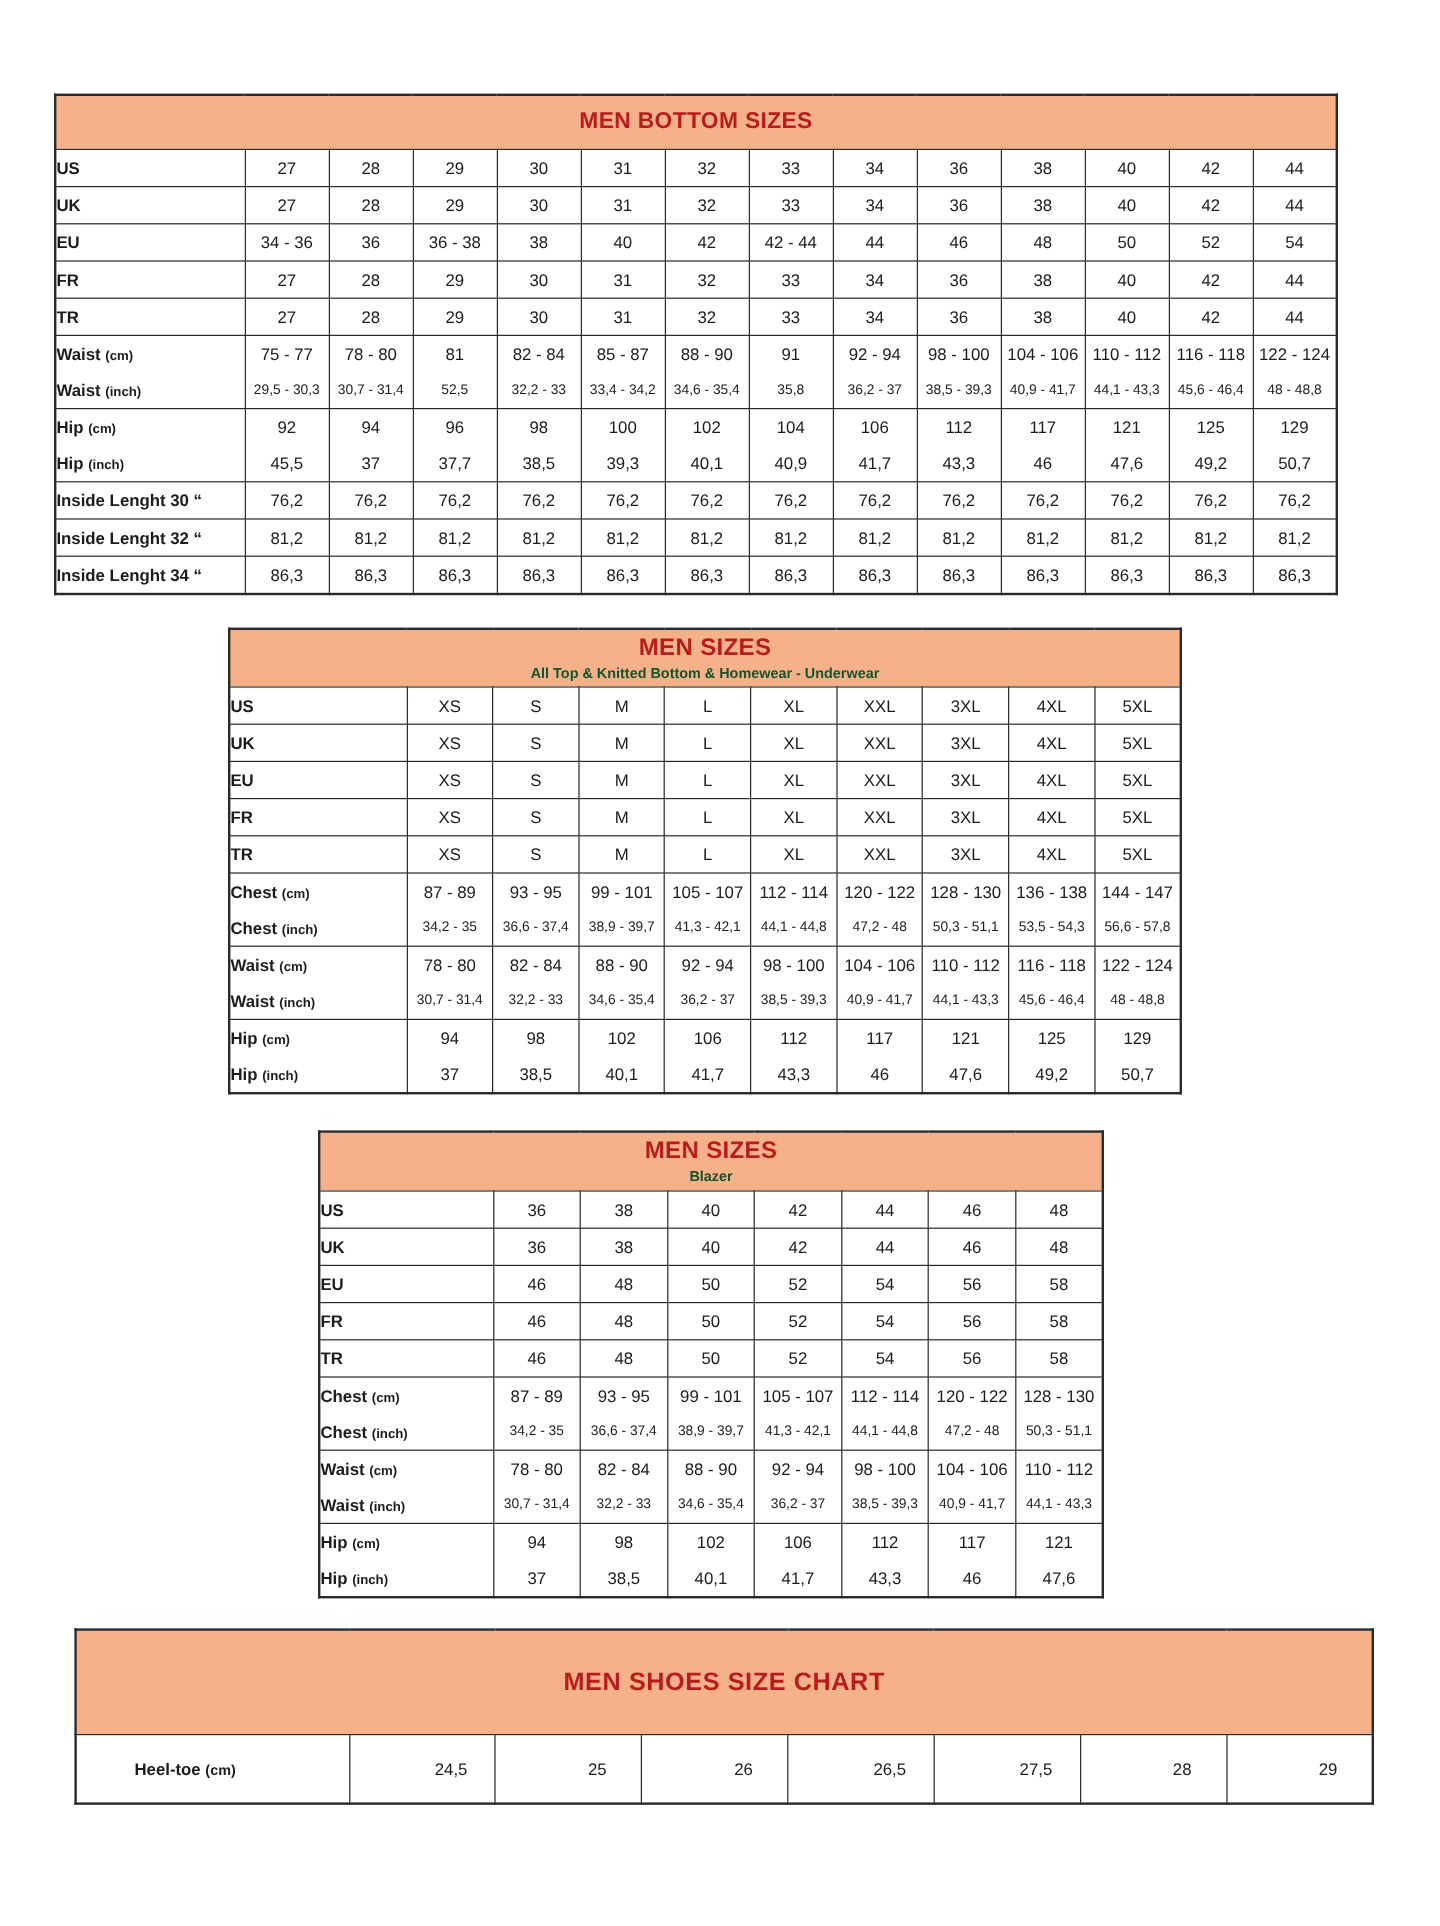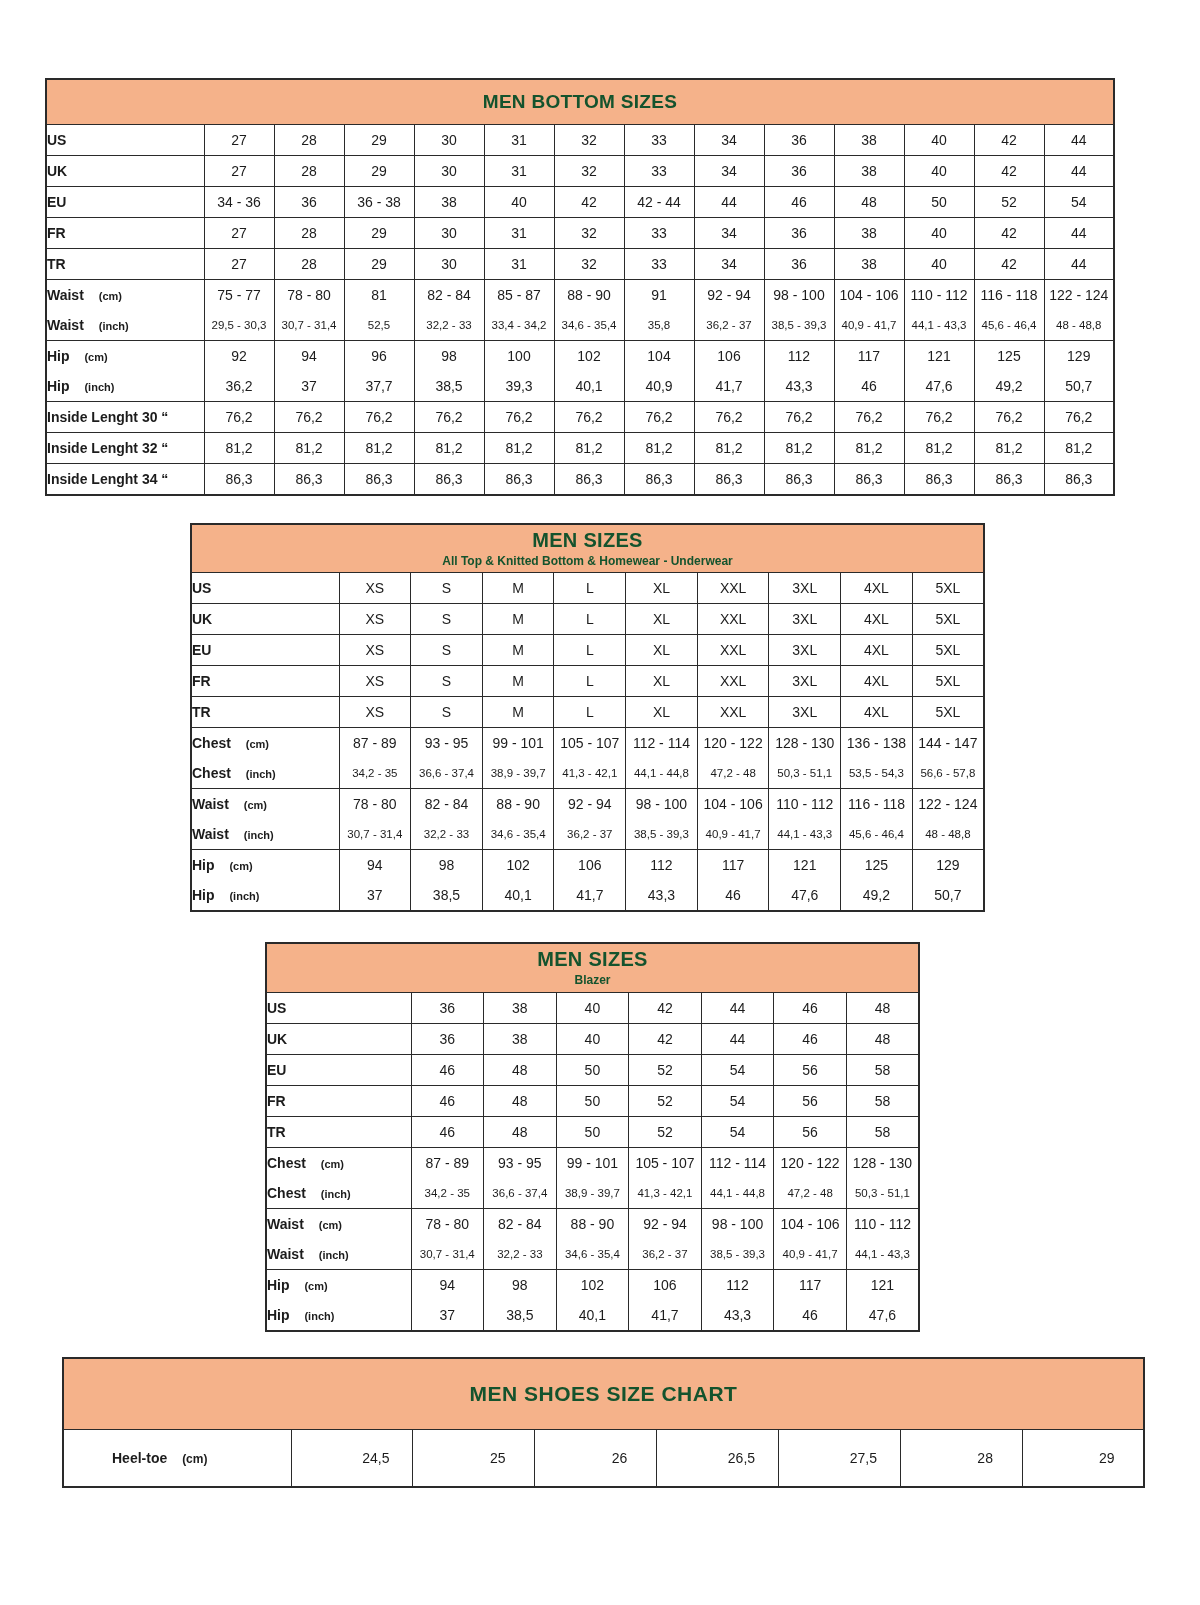"MEN BOTTOM SIZES" .table-title { color: #14532d -> #b91c1c }
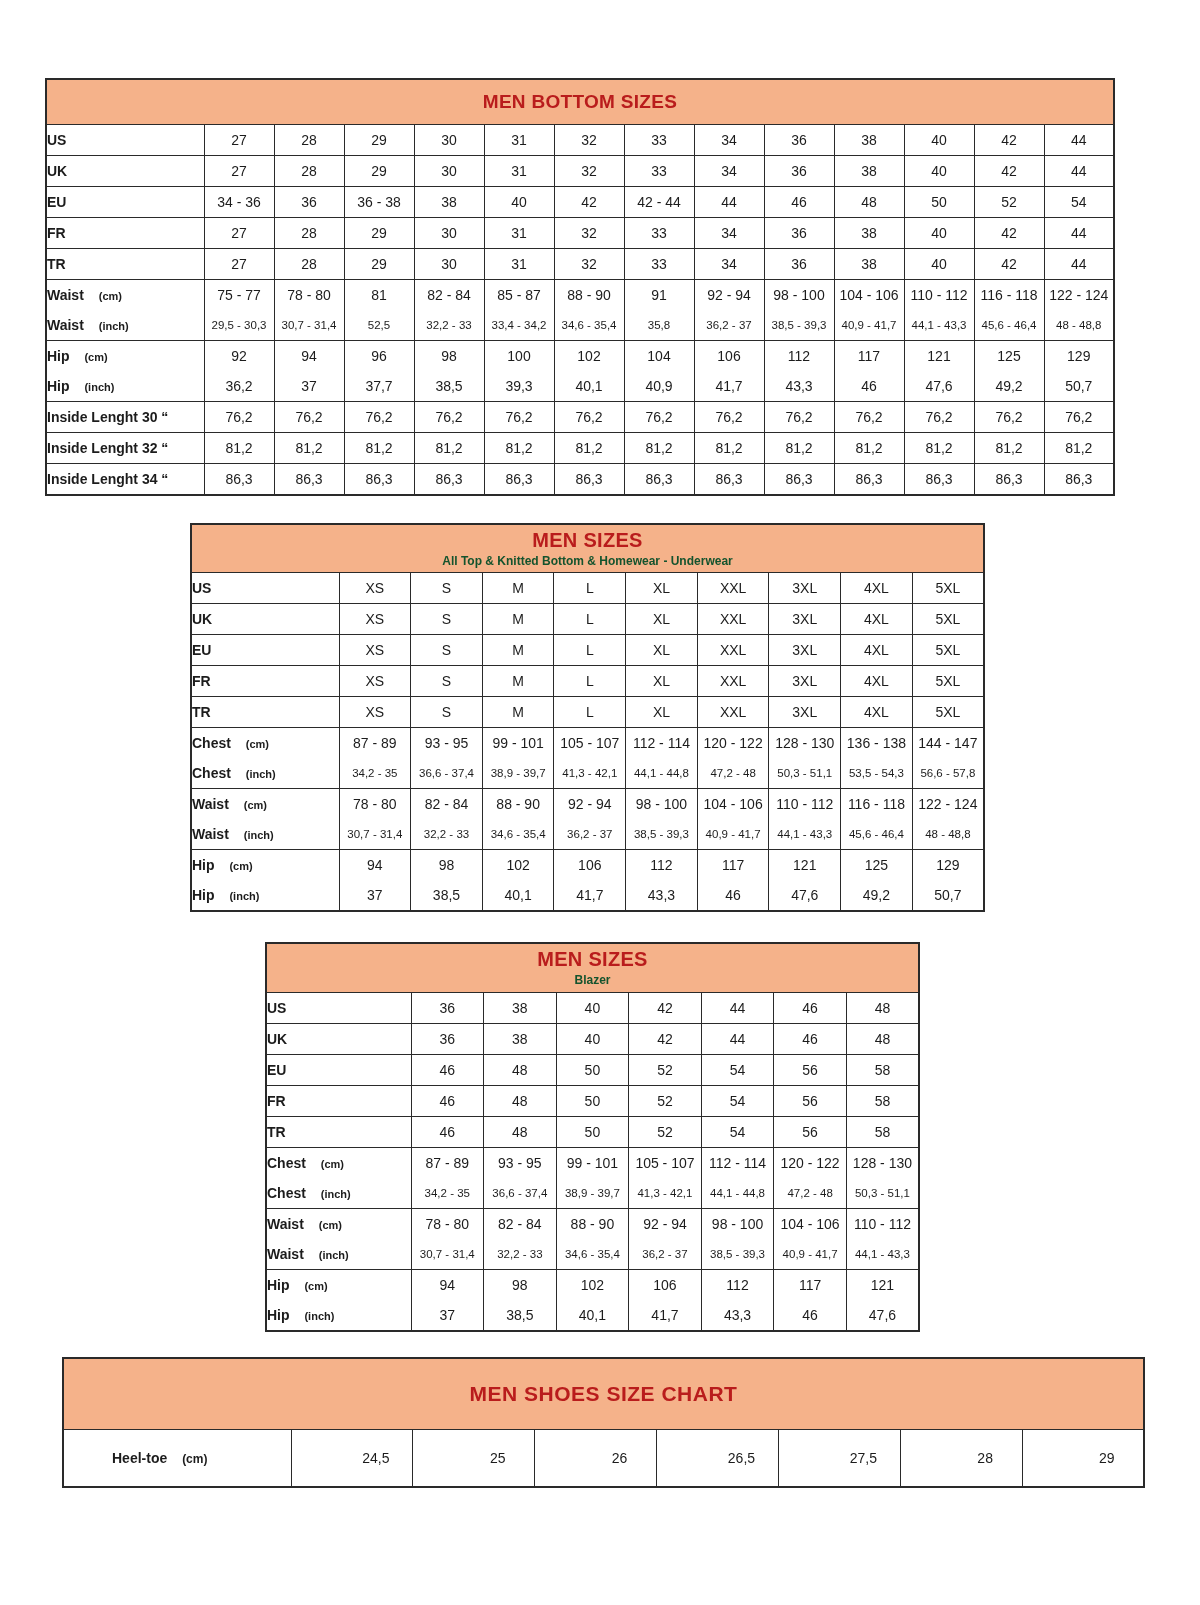"(cm)" .unit { margin-left: 11px -> none }
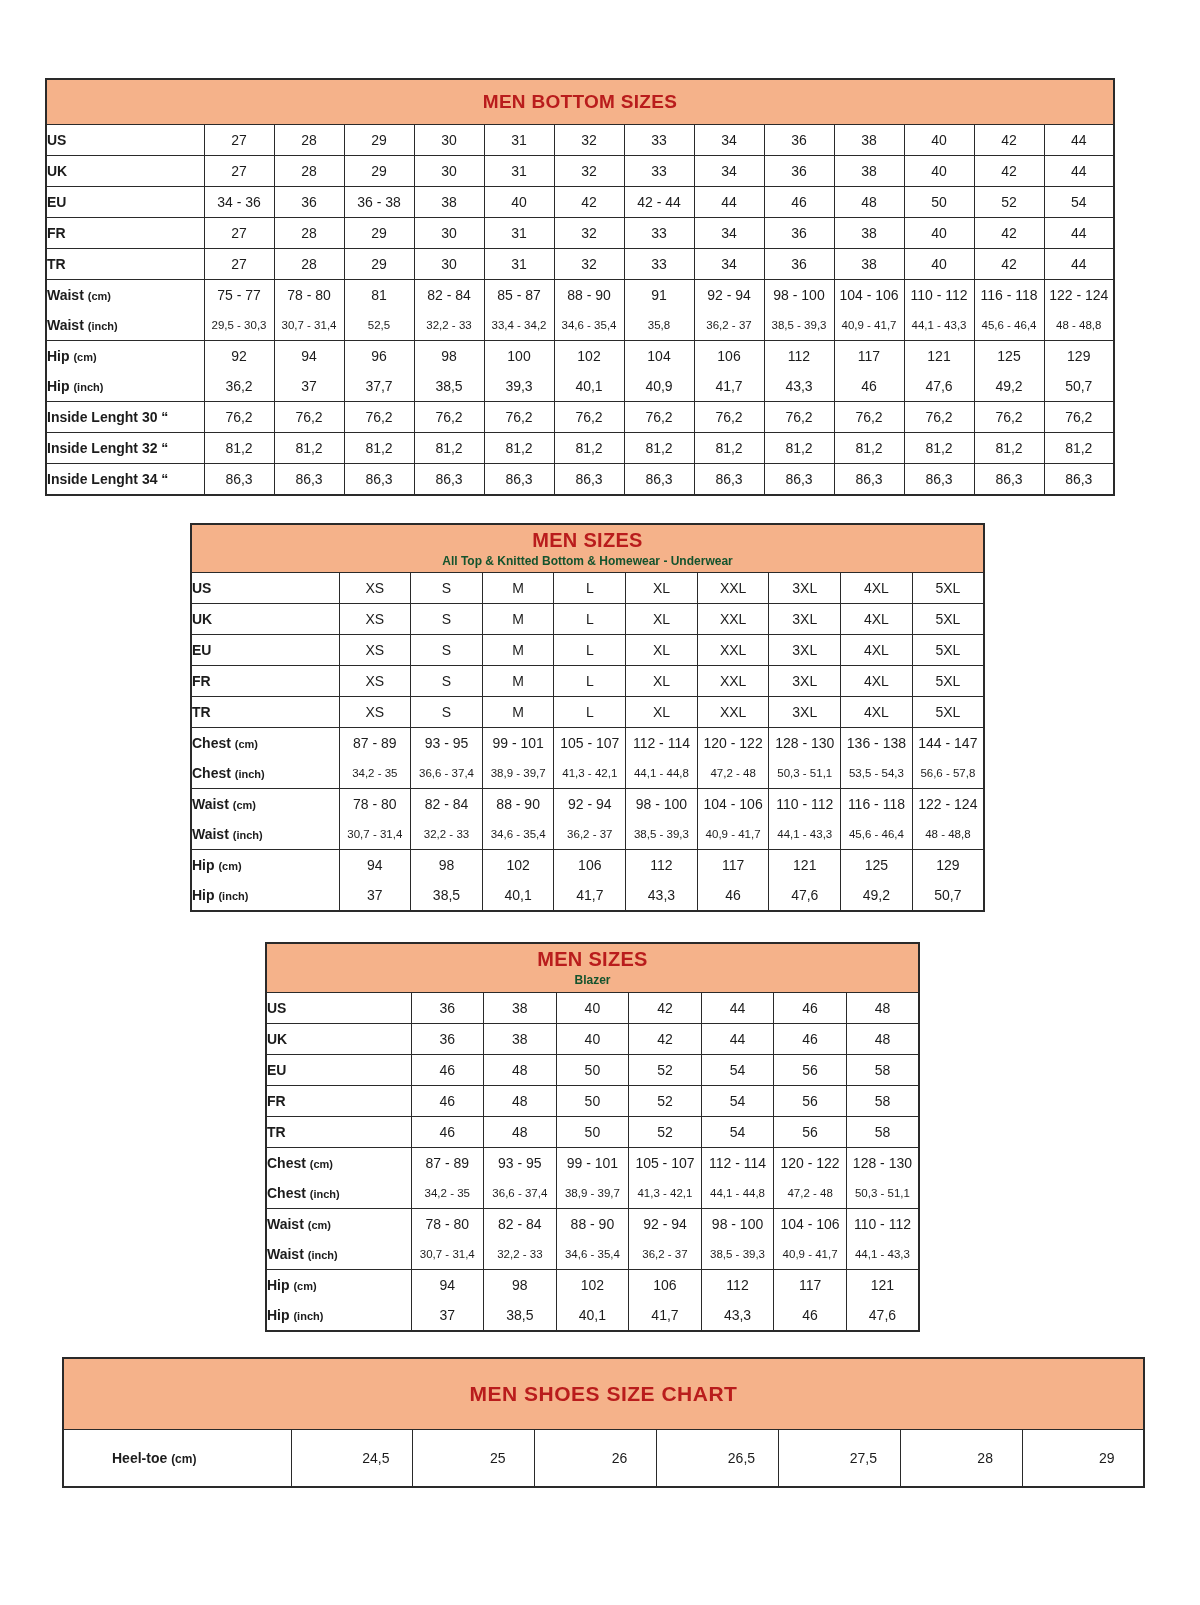"36,2" div.line { text: 36,2 -> 45,5 }
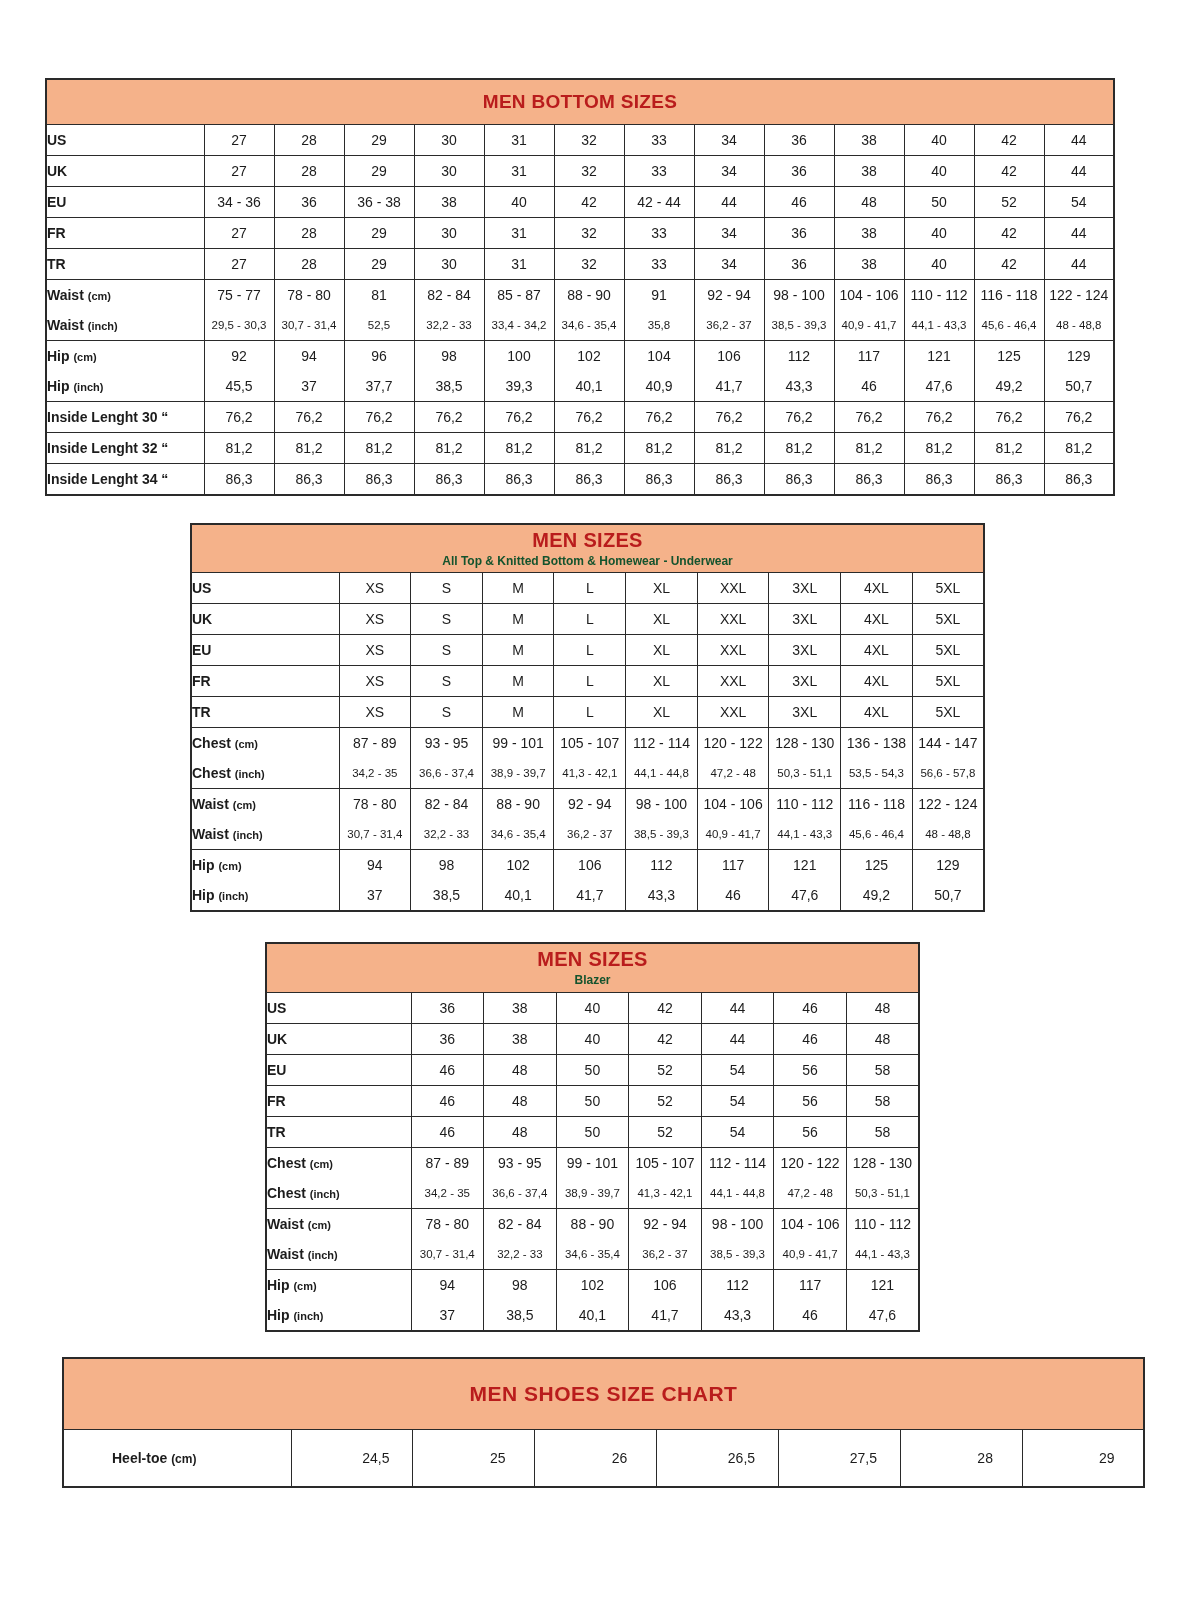"MEN SHOES SIZE CHART" .t3 .table-header { height: 72px -> 88px }
